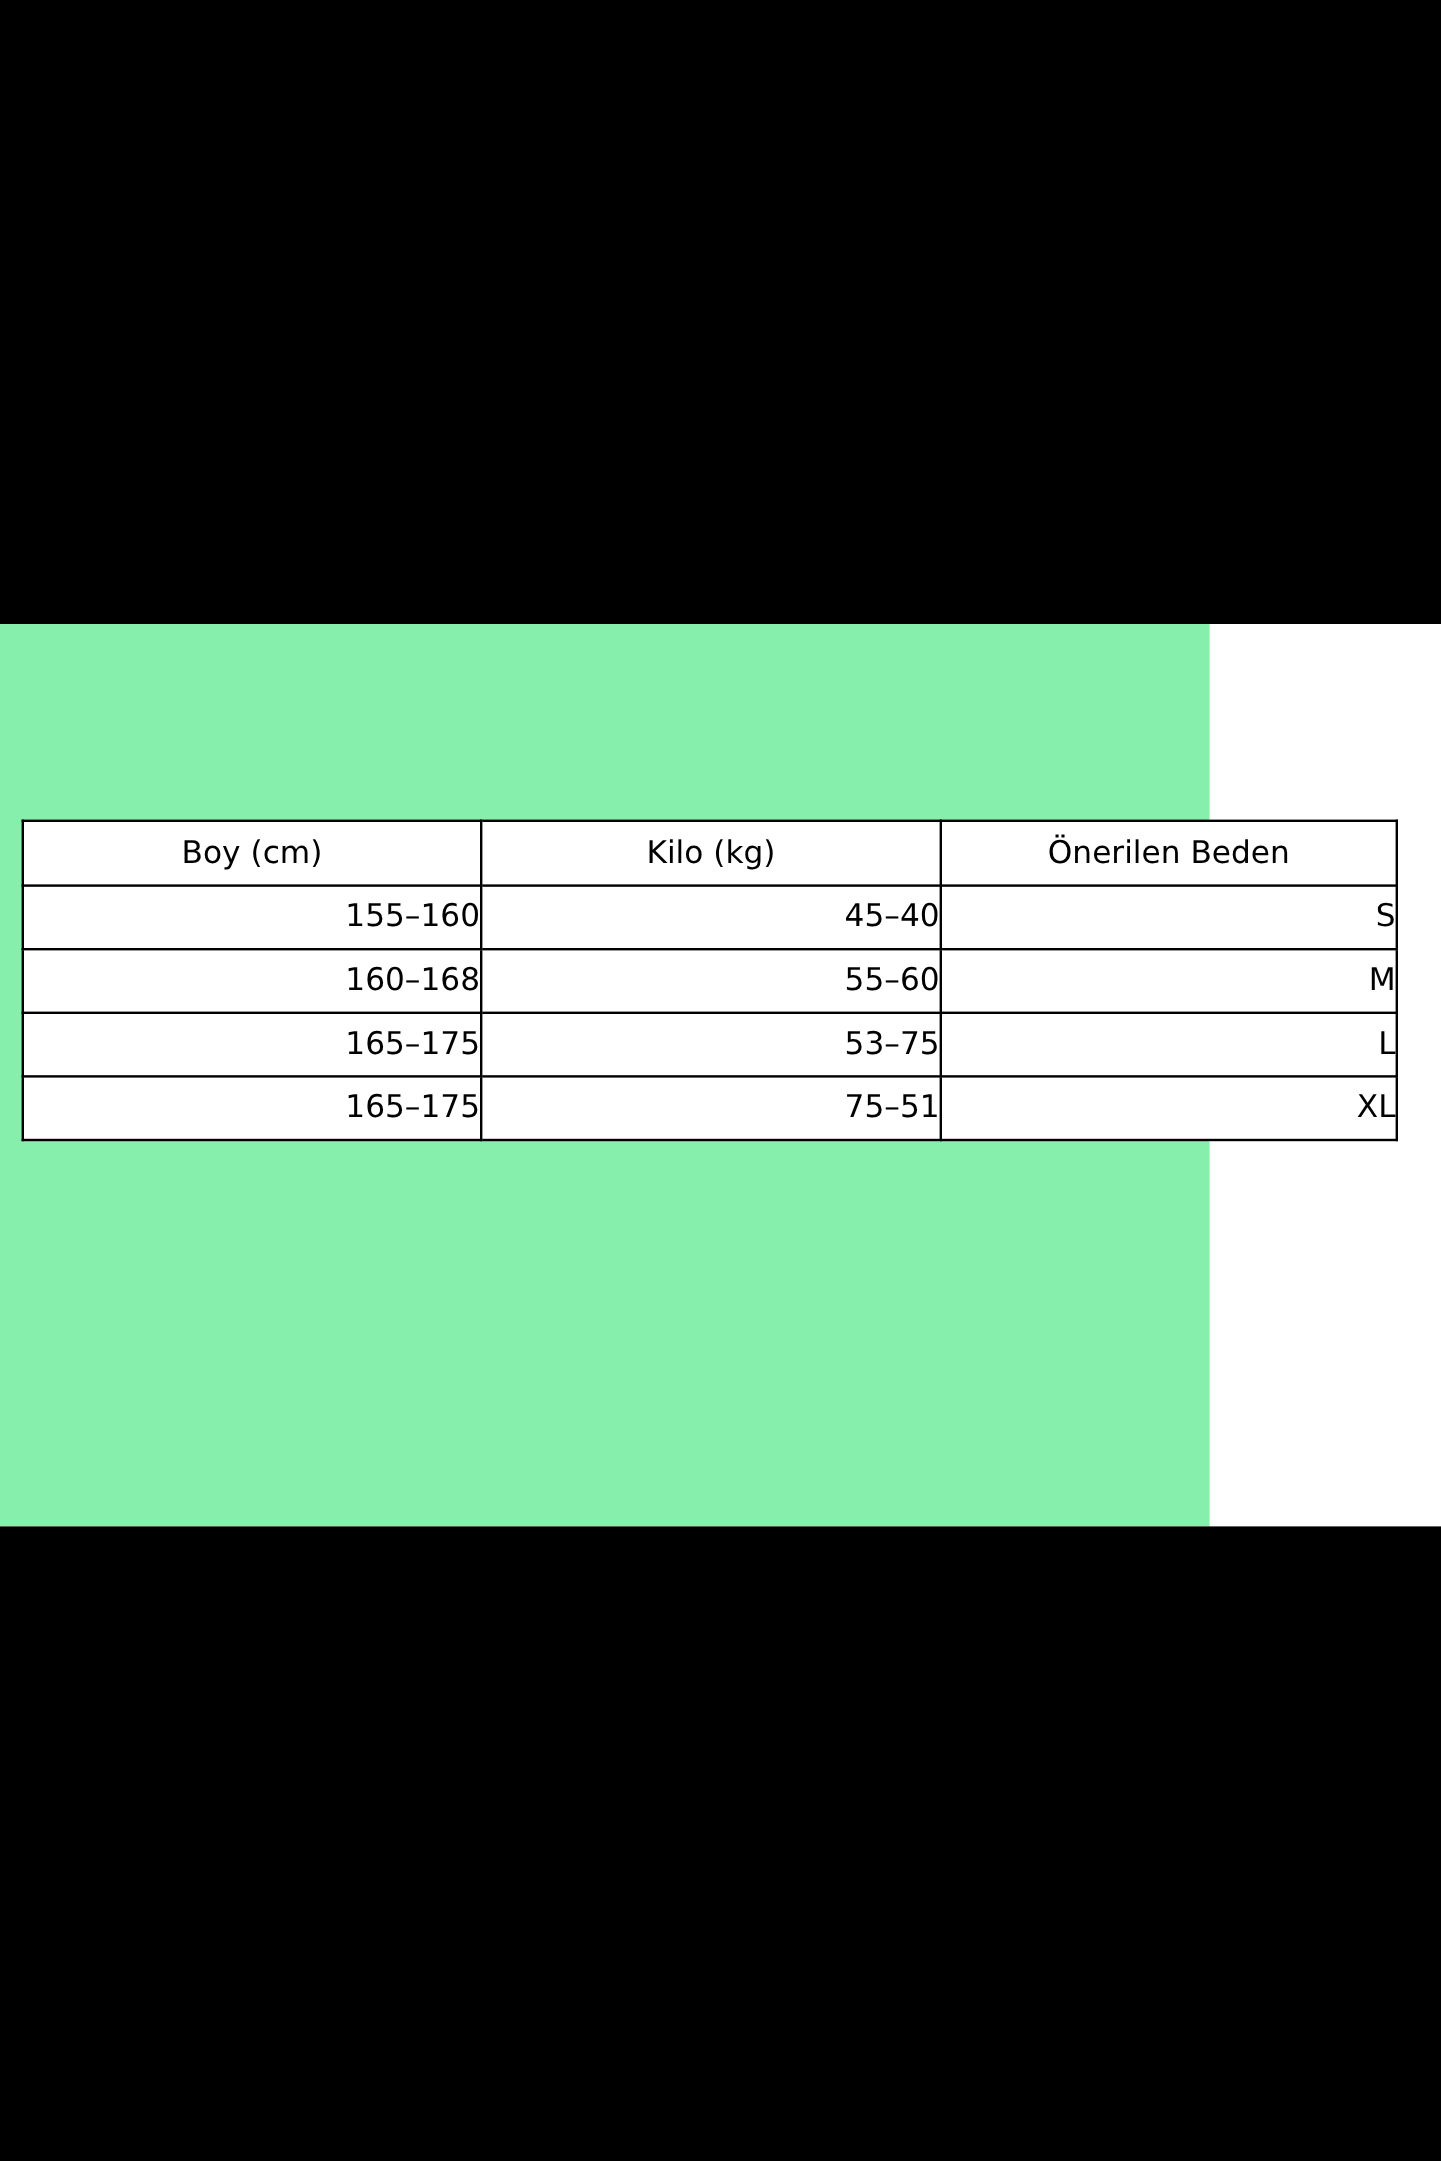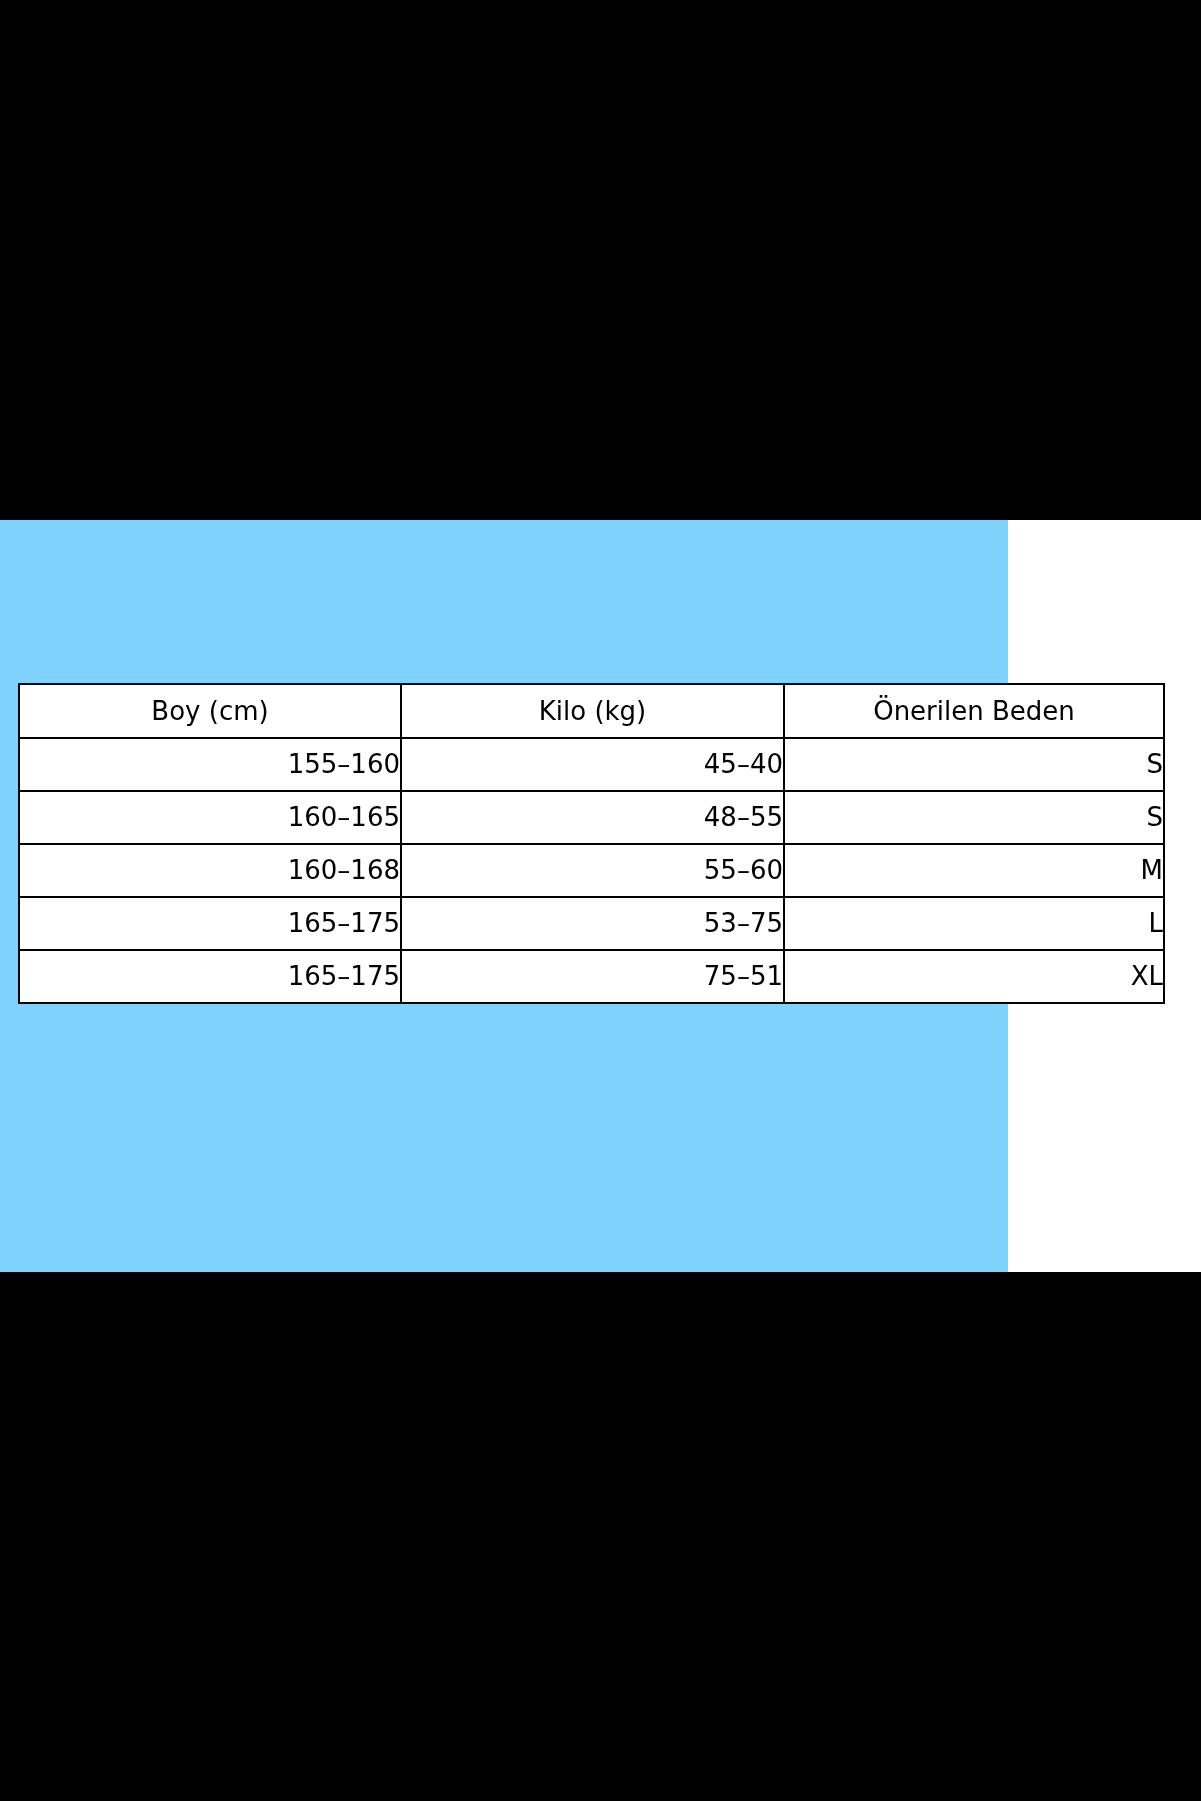"Boy (cm)" .content { background: #7dd3fc -> #86efac }
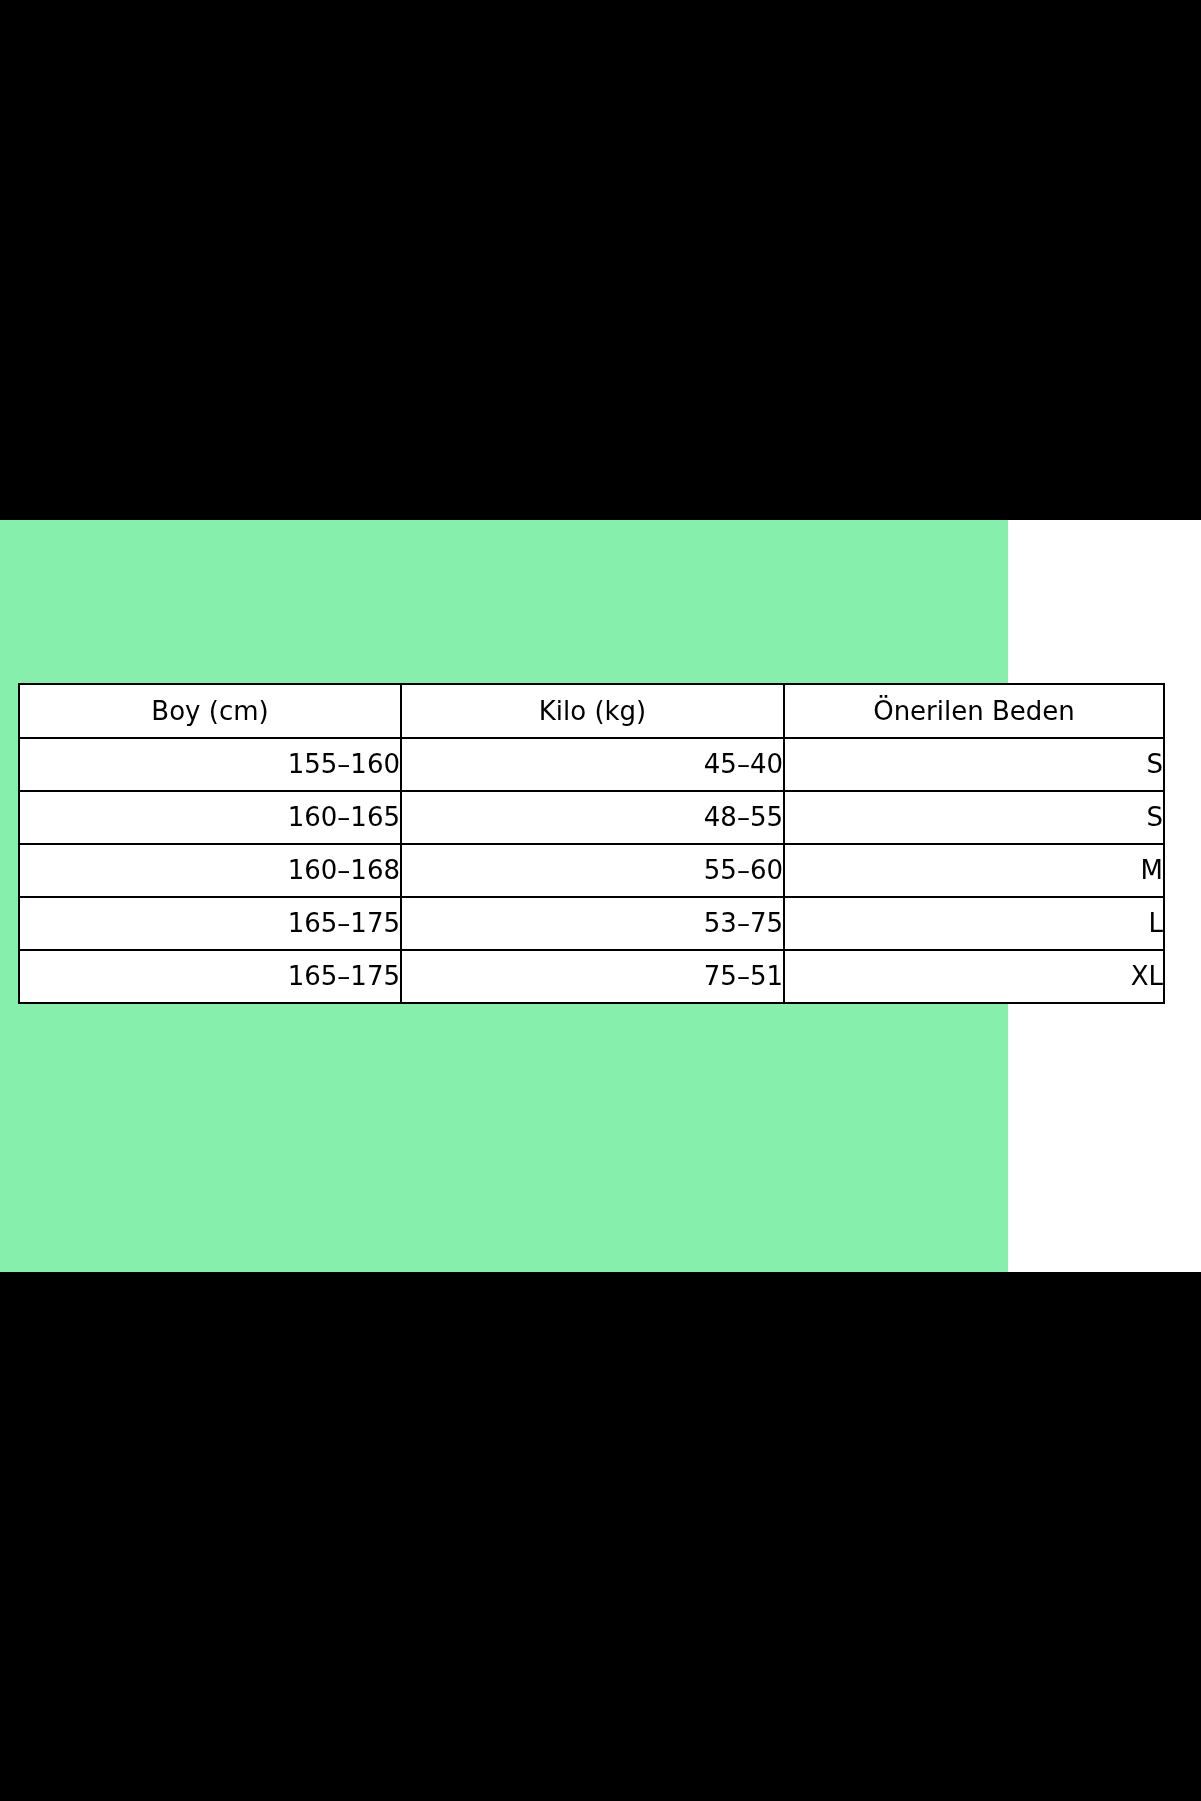"160–165" tr { html: <tr> <td>160–165</td> <td>48–55</td> <td>S</td> </tr> -> none }
